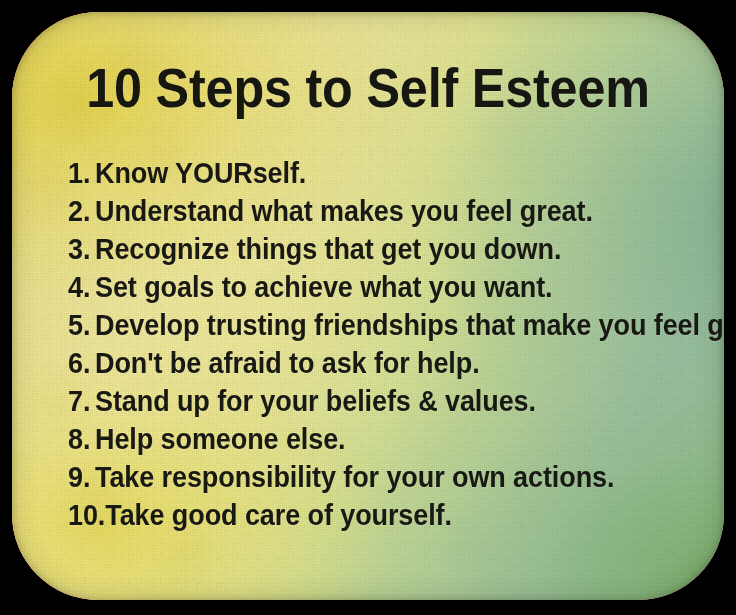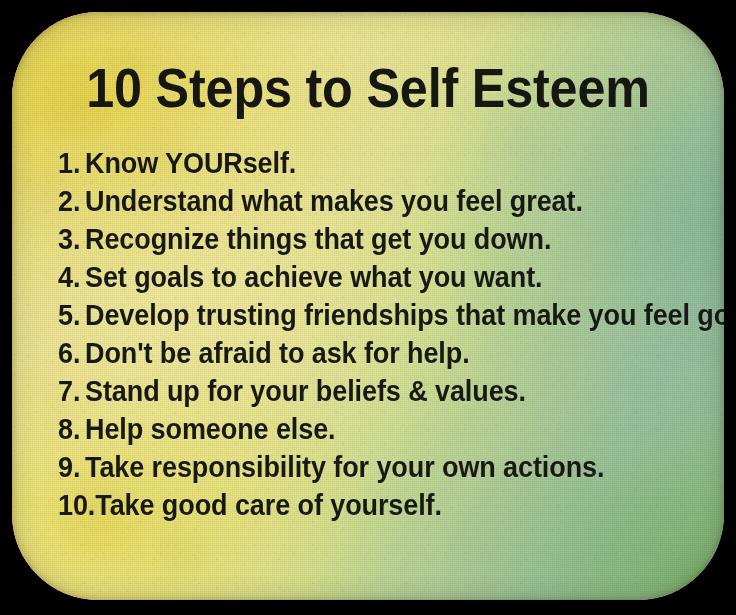"1. Know YOURself." #steps { margin: 2px -> 12px }
